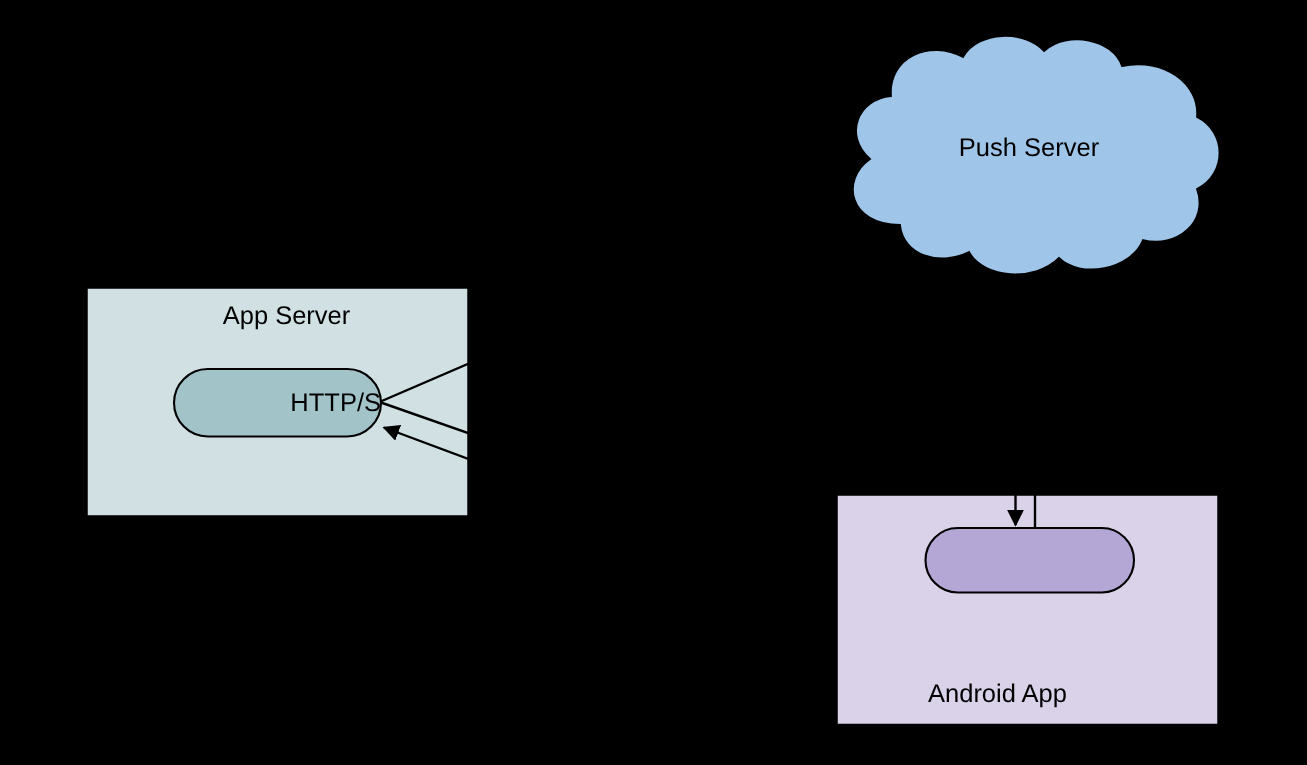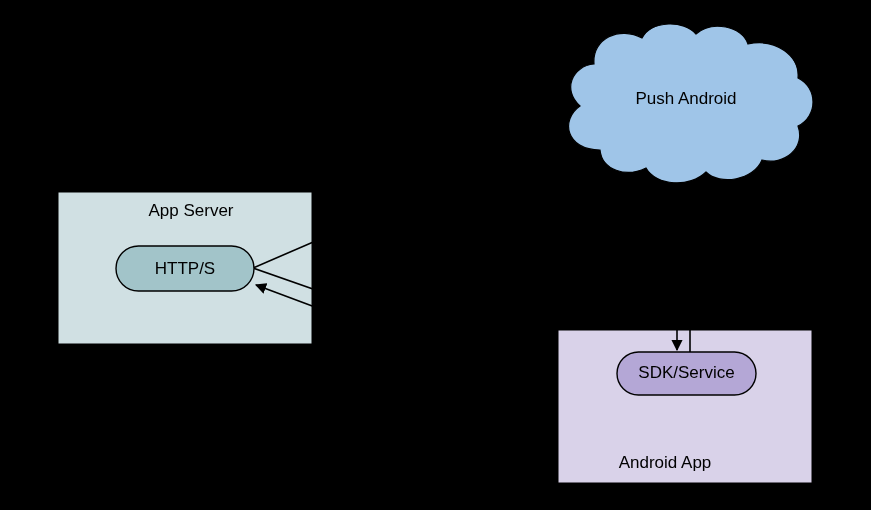"Push Android" div.node-label { text: Android -> Server }
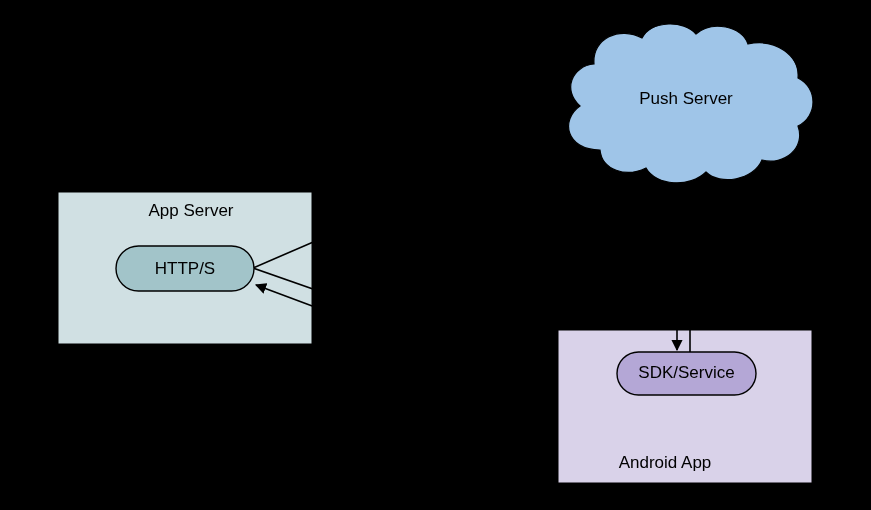"HTTP/S" .label-http { text-align: none -> right }
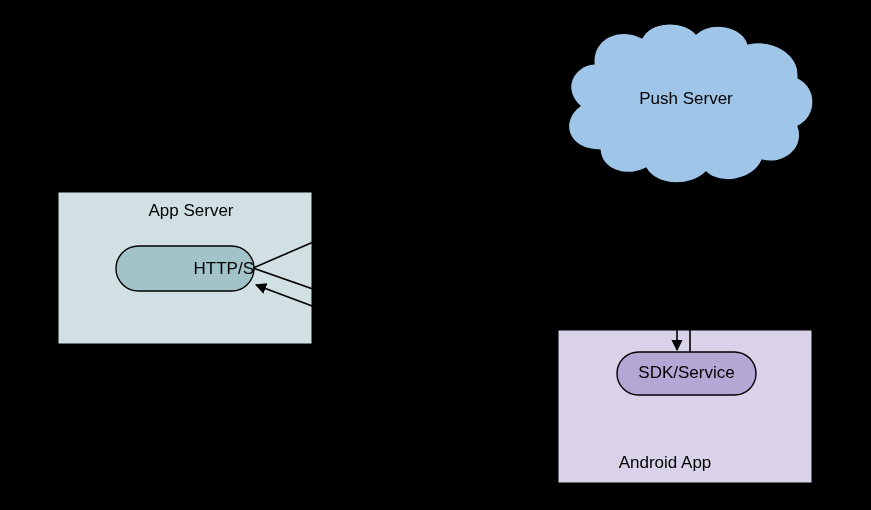"SDK/Service" div.node-label { html: <div>SDK/Service</div> -> none }
